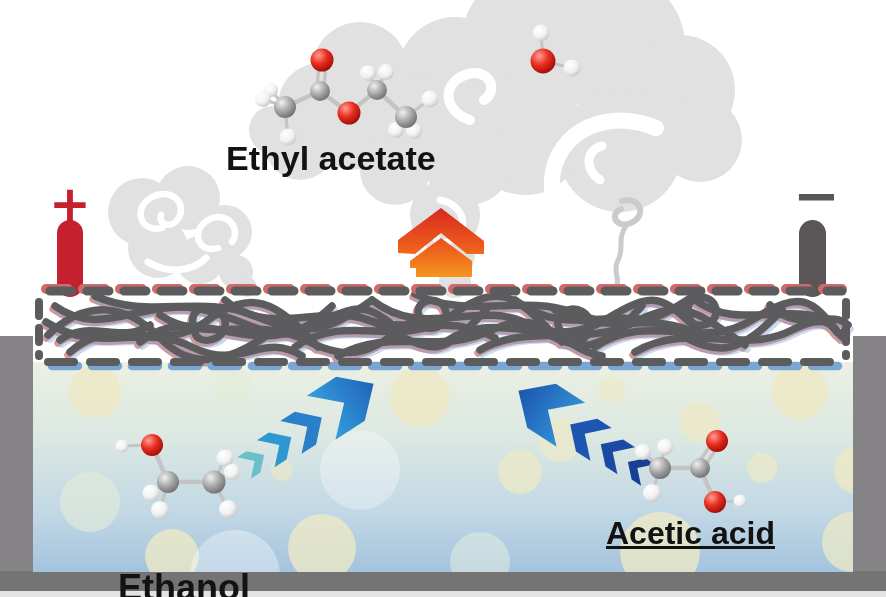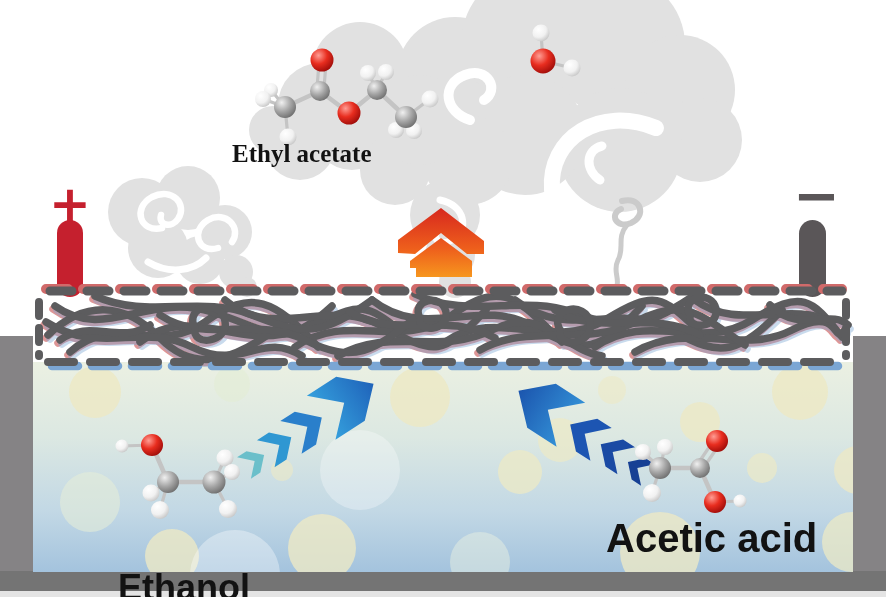"Ethyl acetate" #lbl-ethyl { font-family: Liberation Serif, serif -> none; font-size: 25px -> 34px; left: 232px -> 226px }
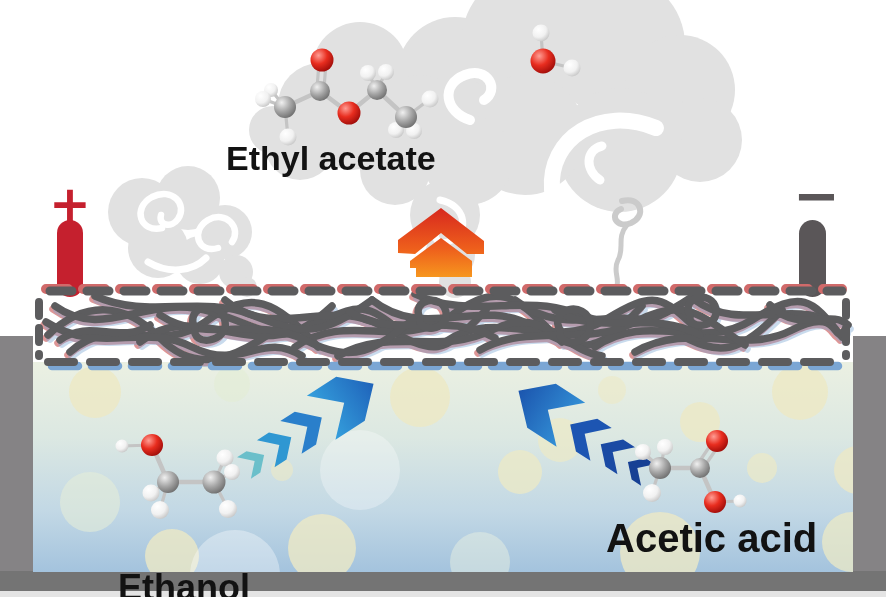"Acetic acid" #lbl-acetic { font-size: 40px -> 32px; text-decoration: none -> underline }
